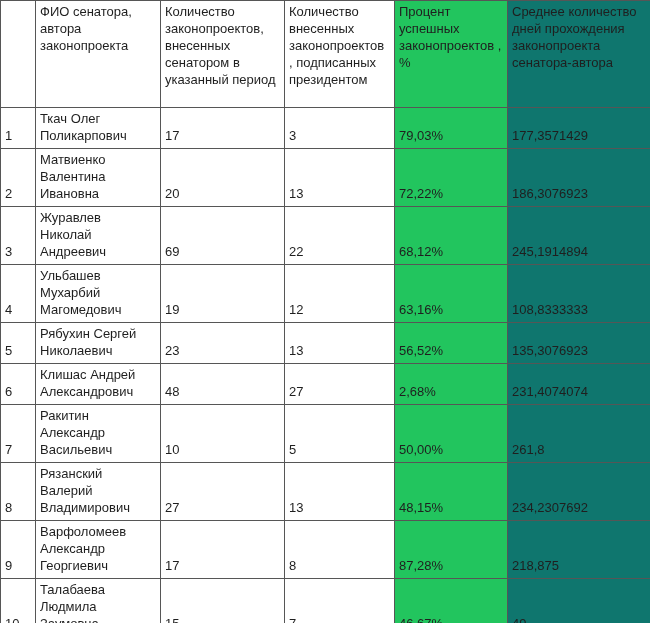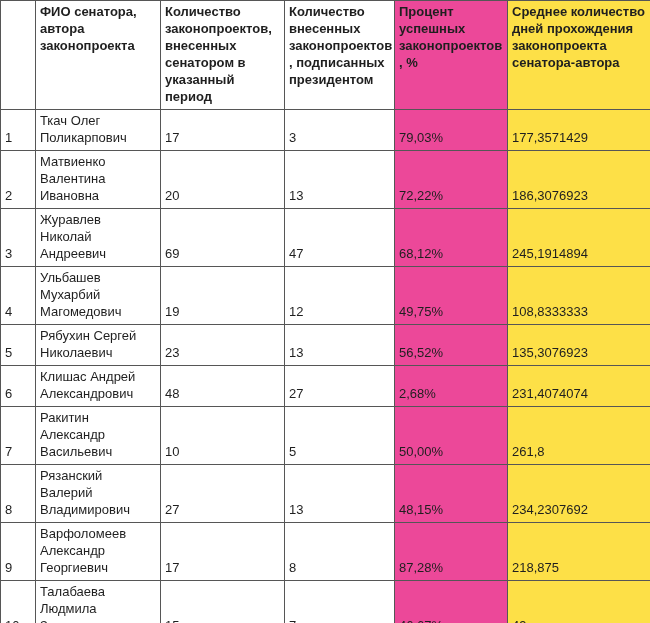"ФИО сенатора, автора законопроекта" table.grid thead th { font-weight: bold -> normal }
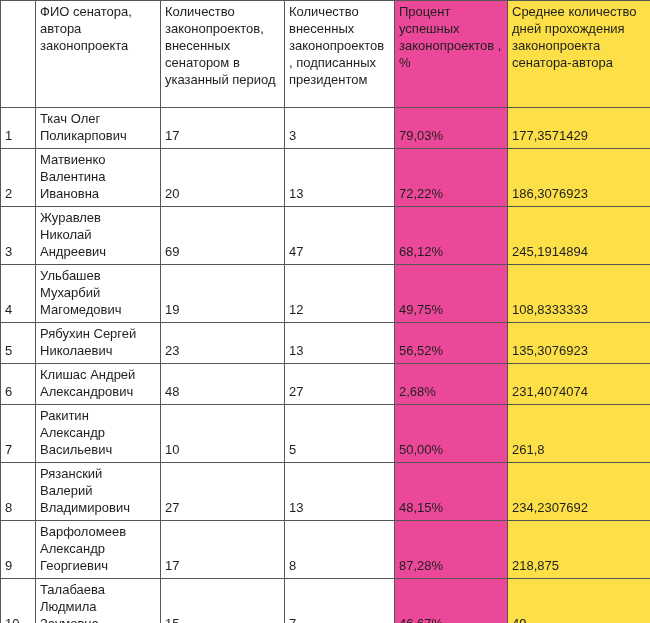"Процент успешных законопроектов , %" .bg-green { background: #ec4899 -> #22c55e }
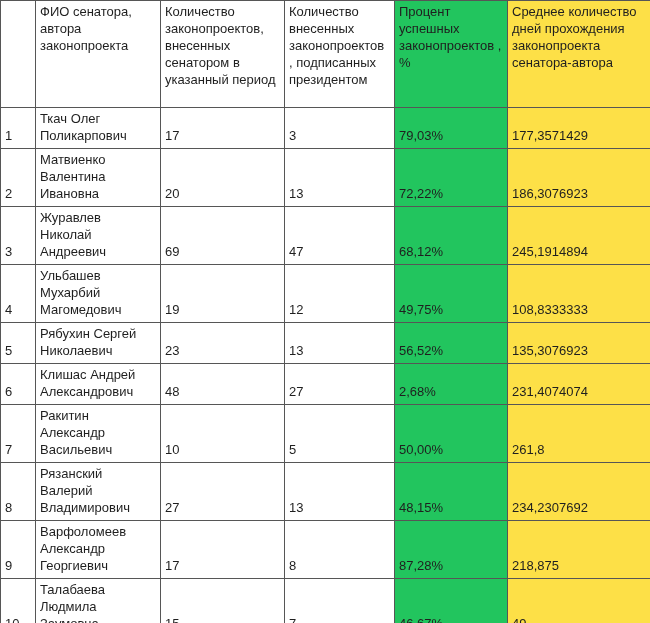"Среднее количество дней прохождения" .bg-yellow { background: #fde047 -> #0f766e }
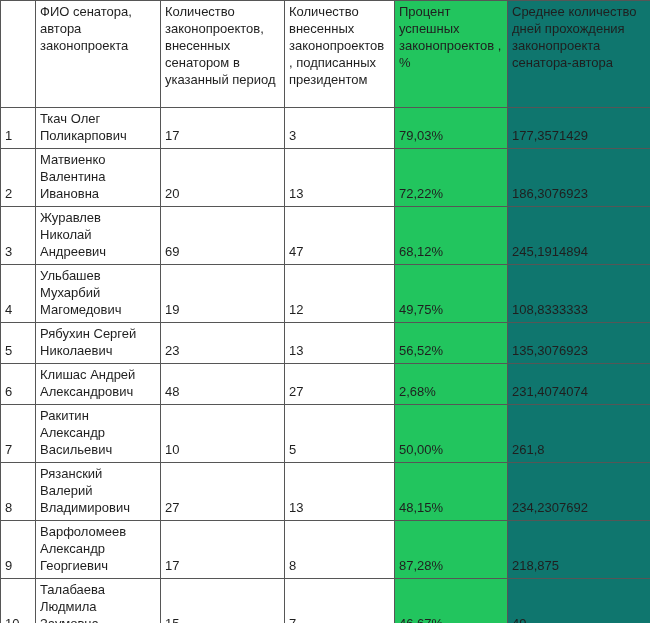"47" td { text: 47 -> 22 }
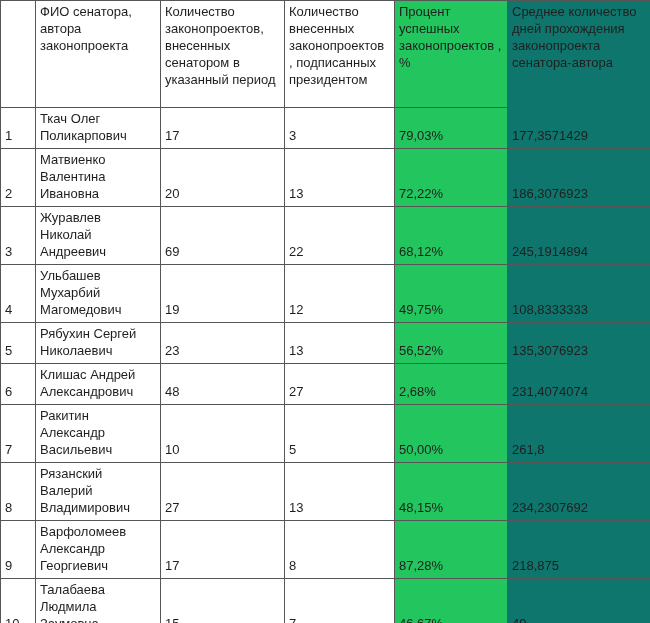"49,75%" td.bg-green { text: 49,75% -> 63,16% }
